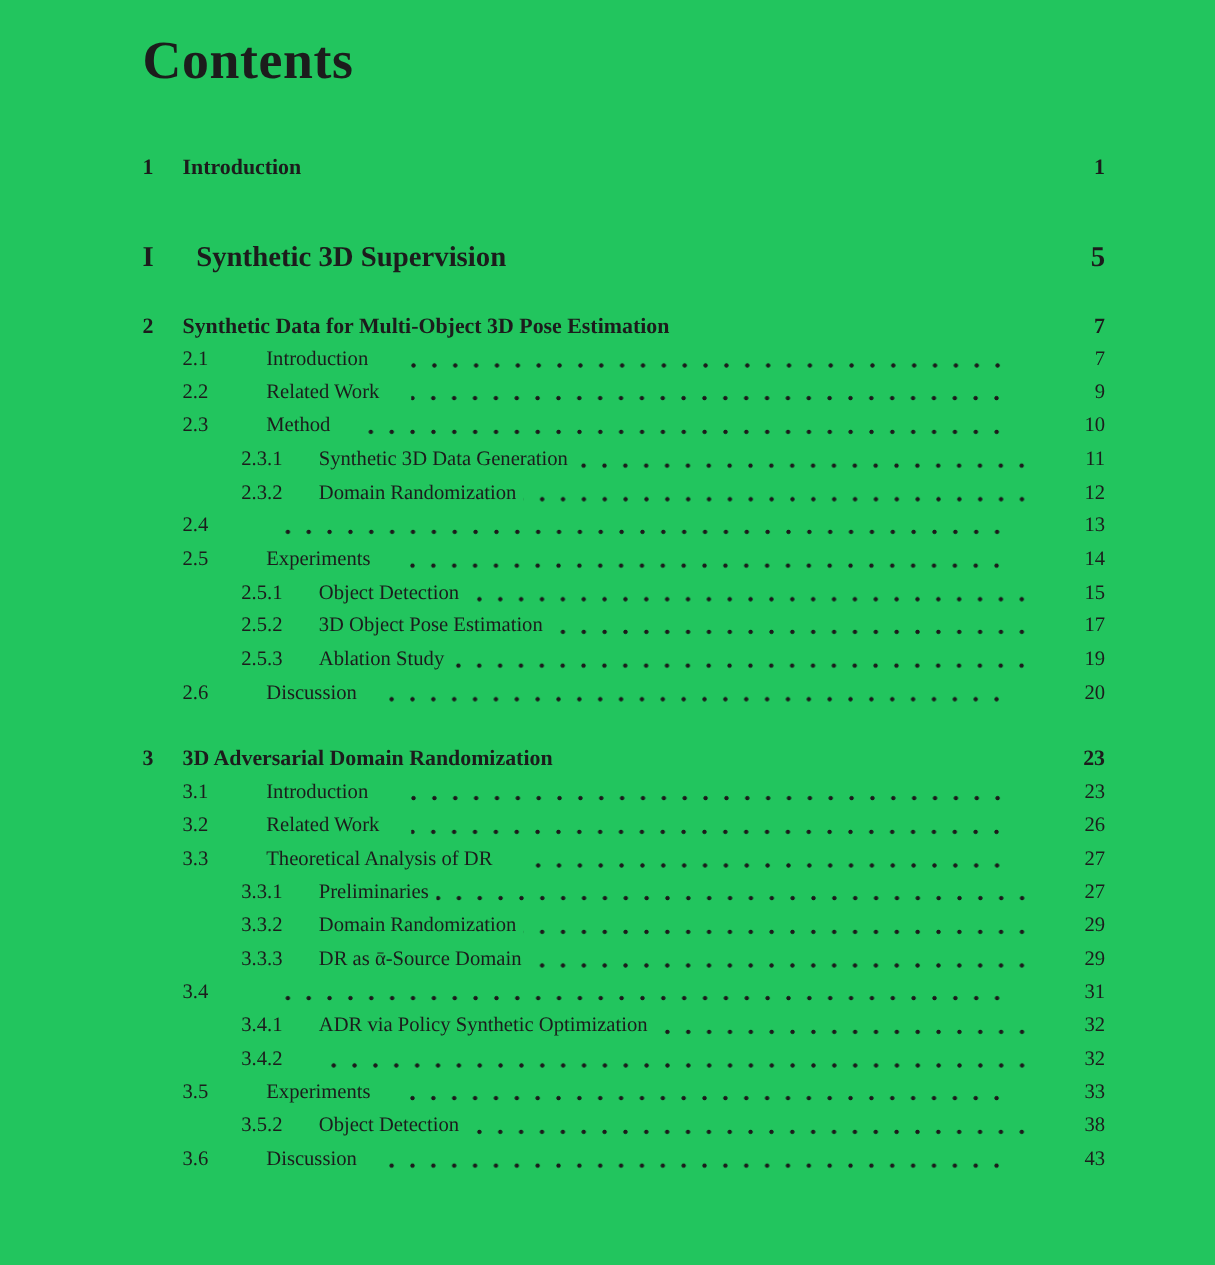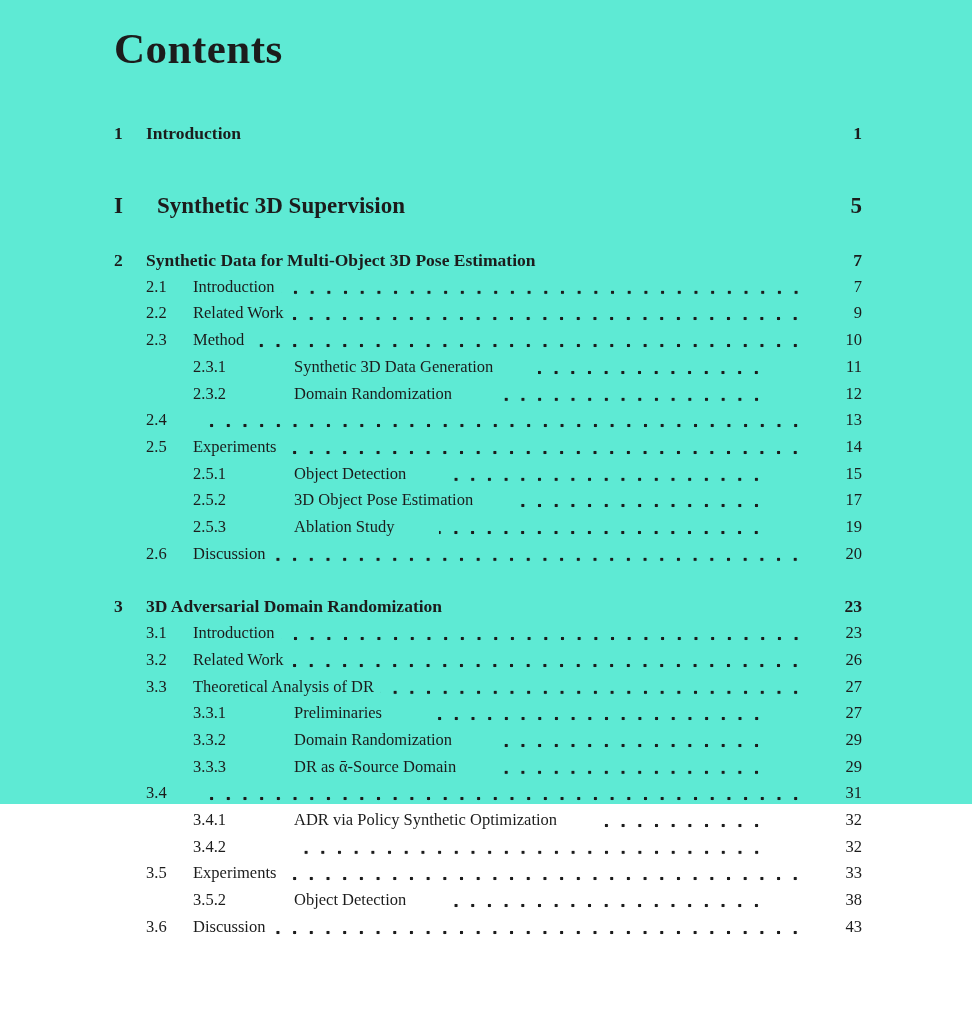"Contents" .page { background: #5eead4 -> #22c55e; height: 804px -> 1012px; padding: 25px 110px 0 114px -> 25px 88px 0 114px }
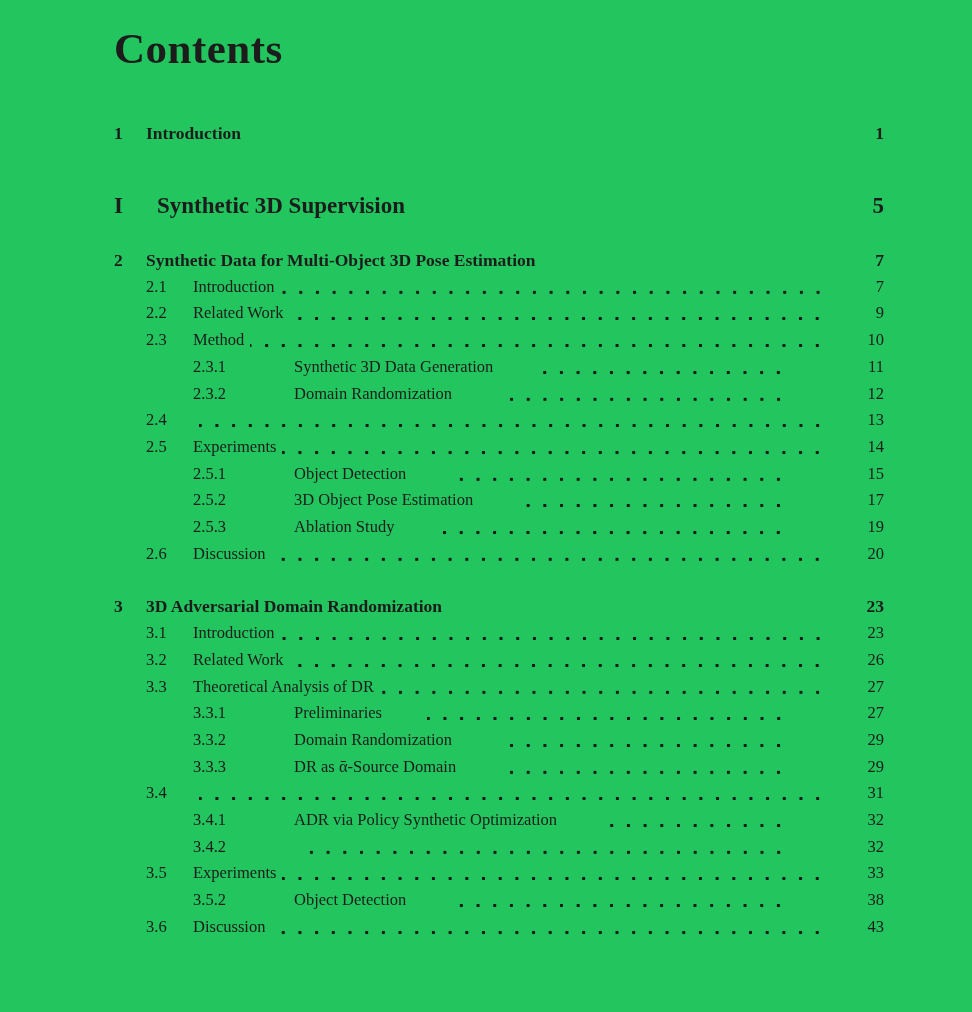"2.1" .row.section { gap: none -> 20px }
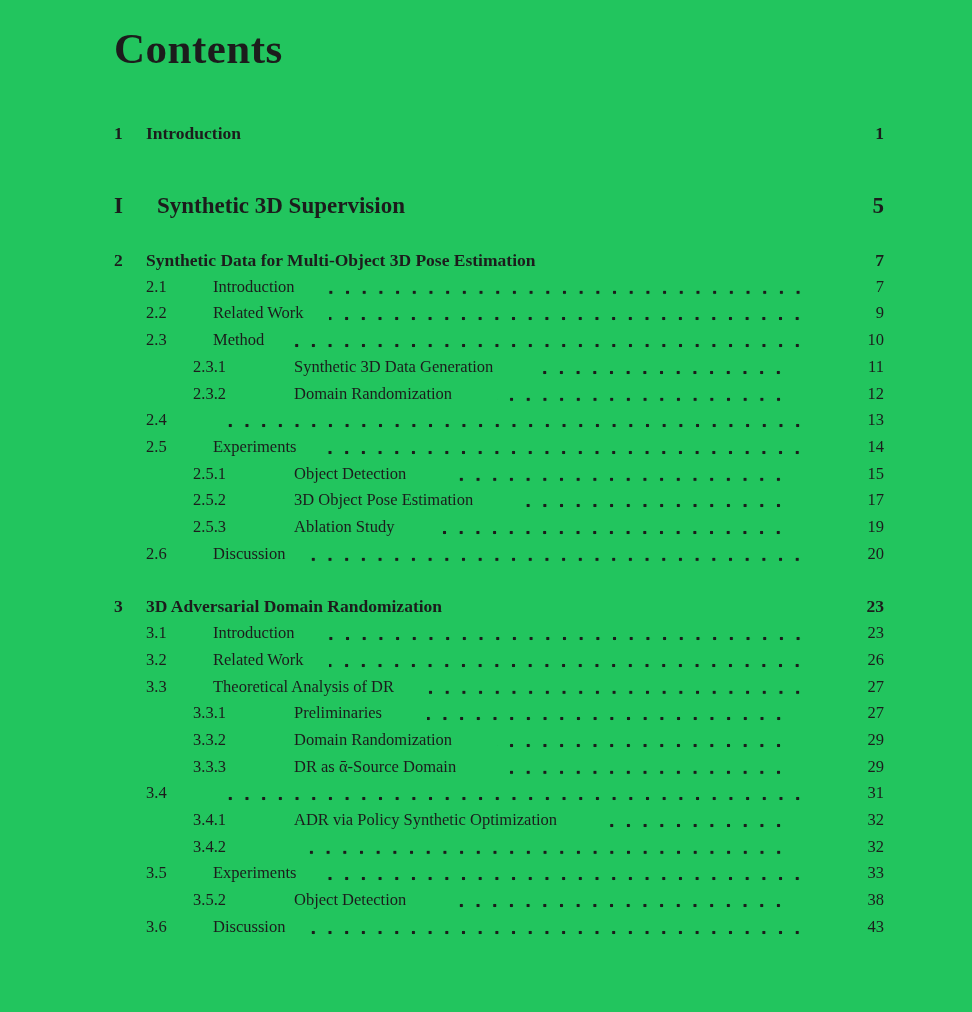"2.3.1" .row.subsection { gap: 39px -> none }
